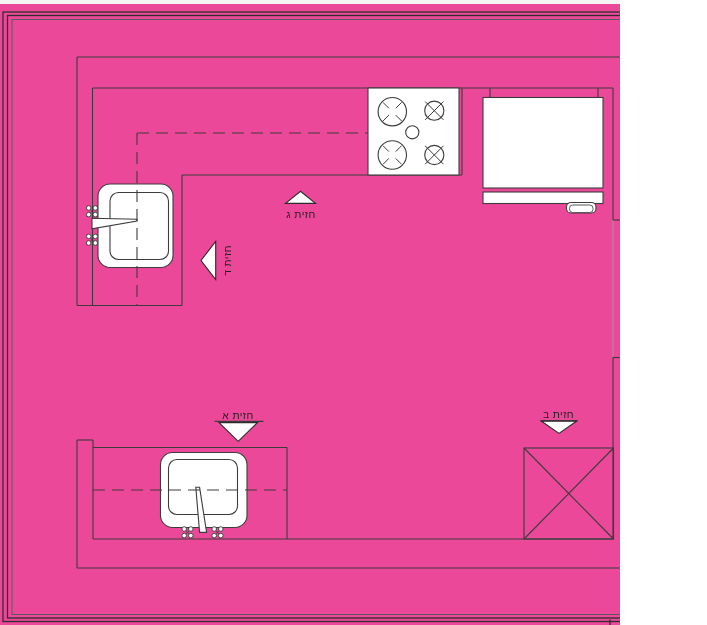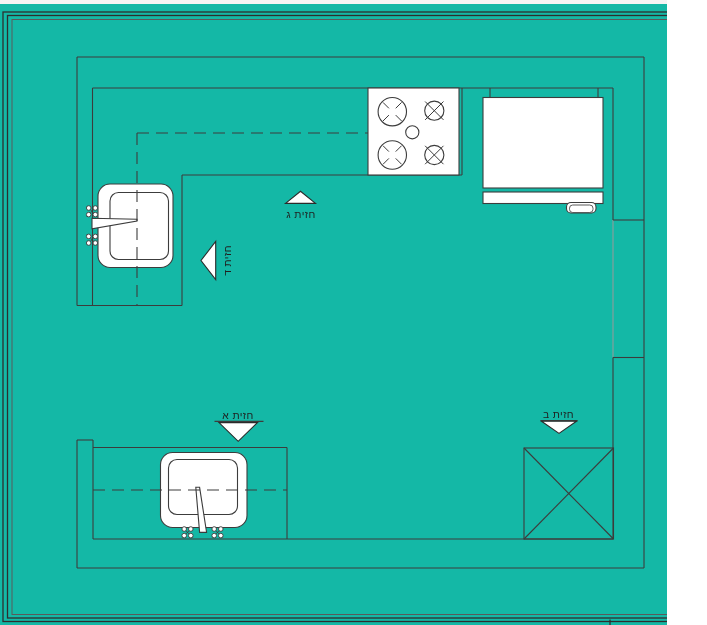"חזית ג" .stage { background: #14b8a6 -> #ec4899; width: 667px -> 620px }
